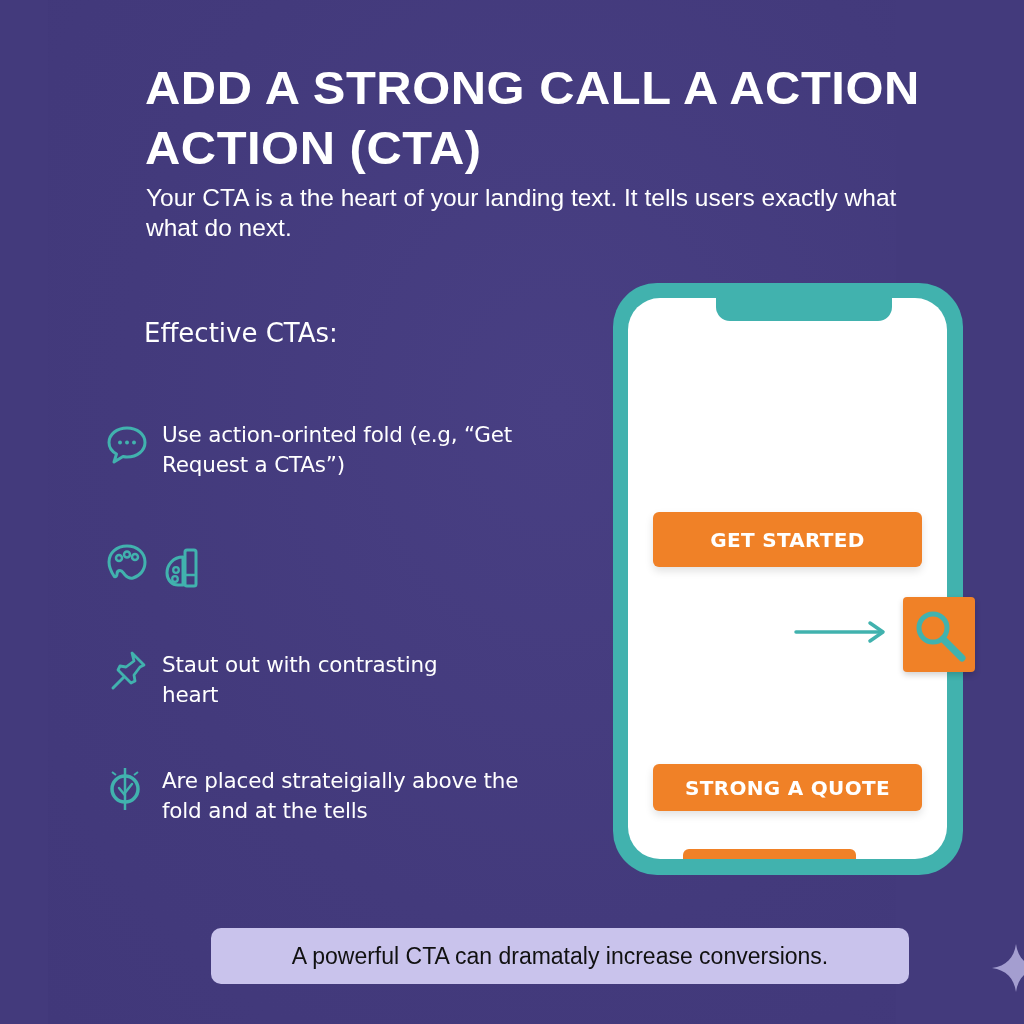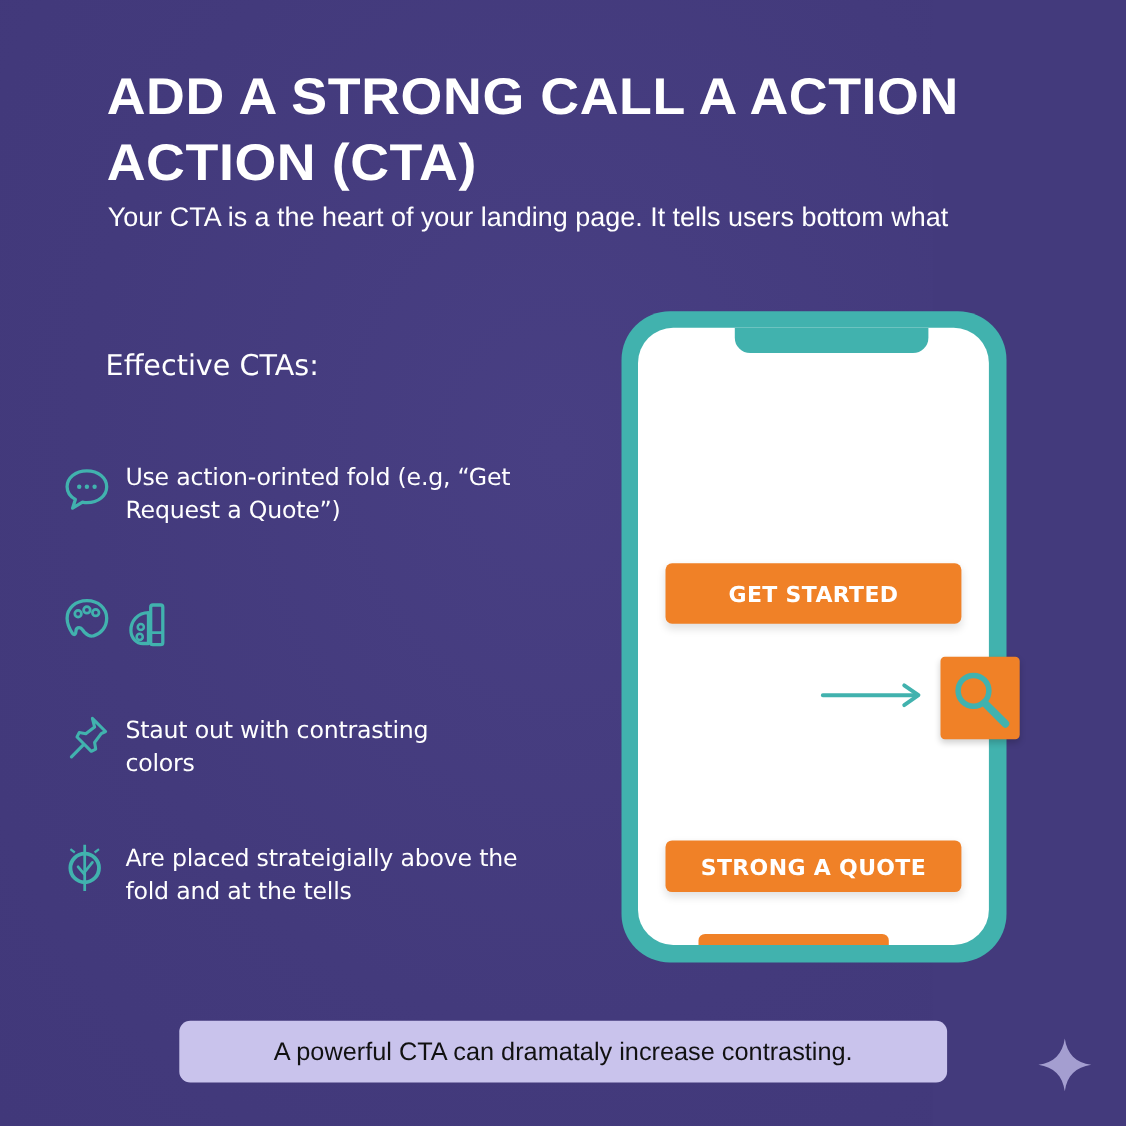"ADD A STRONG CALL A" .canvas { margin-left: none -> 48px }
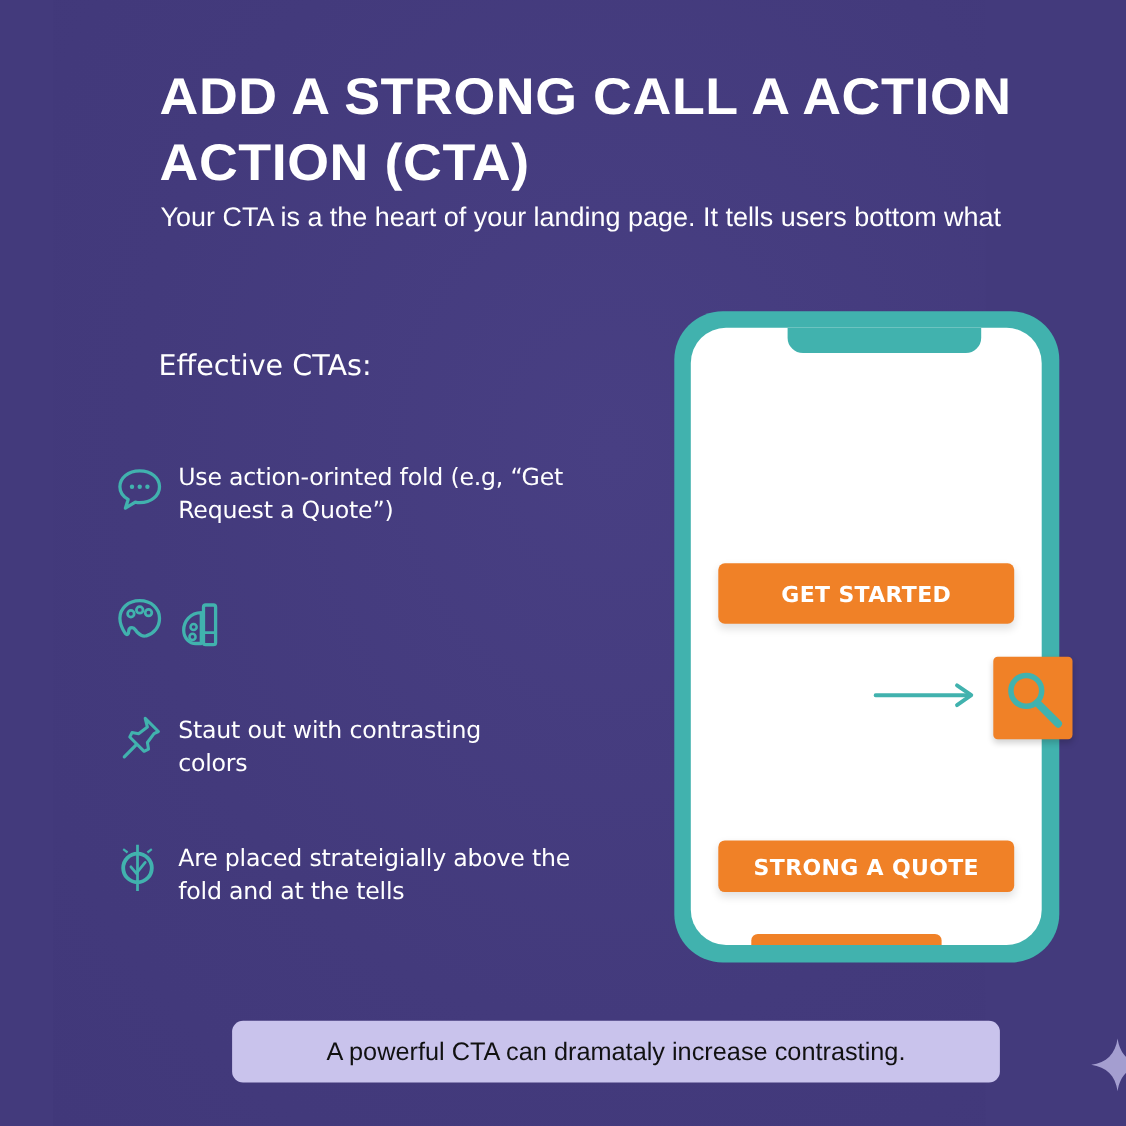"Your CTA is a the" span { text: page. It tells users bottom -> text. It tells users exactly }
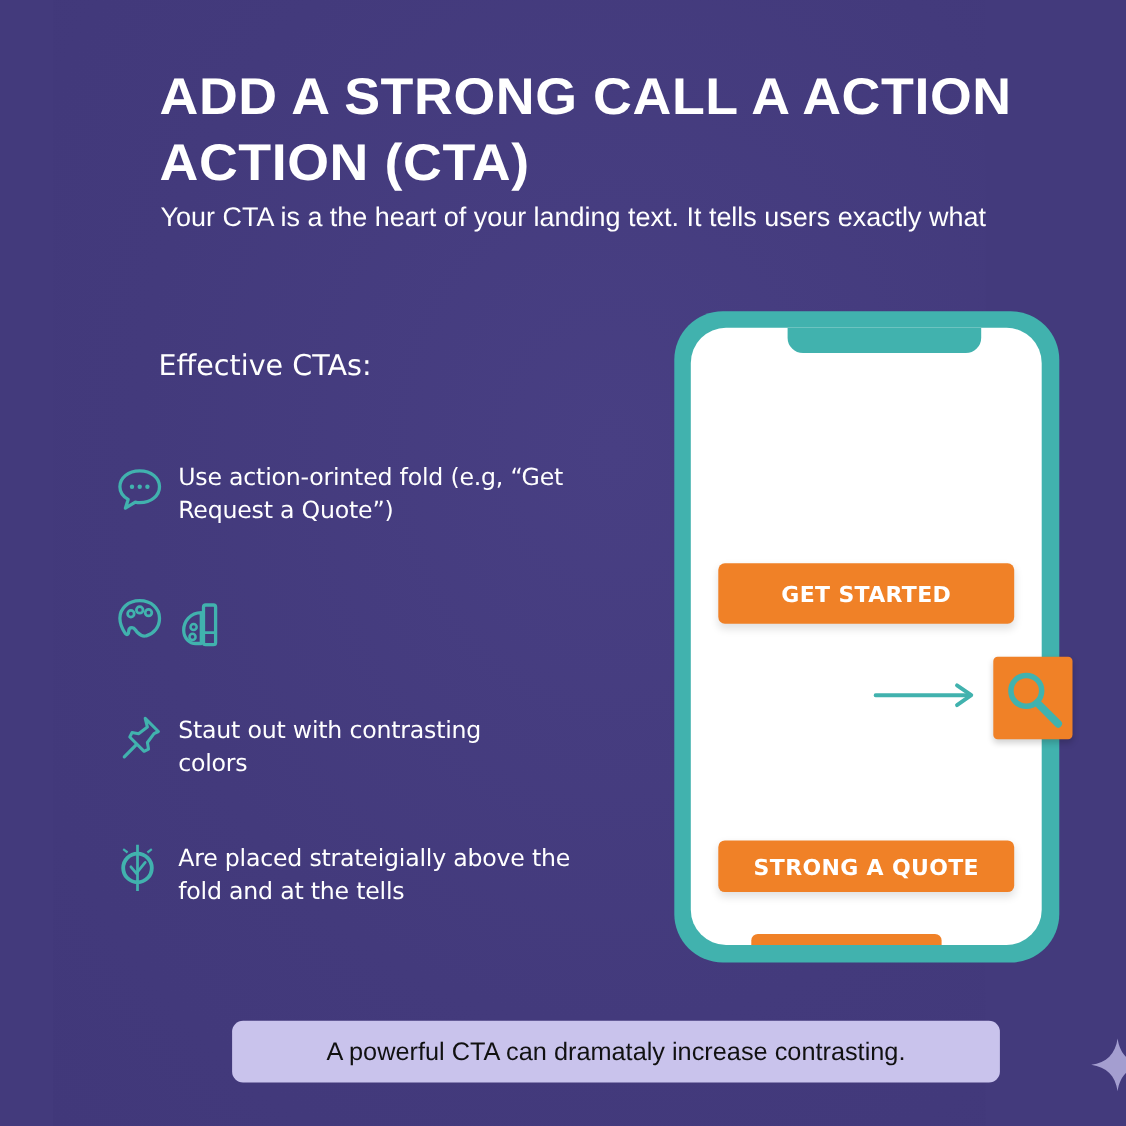"what do next." span { html: none -> <span>what do next.</span> }
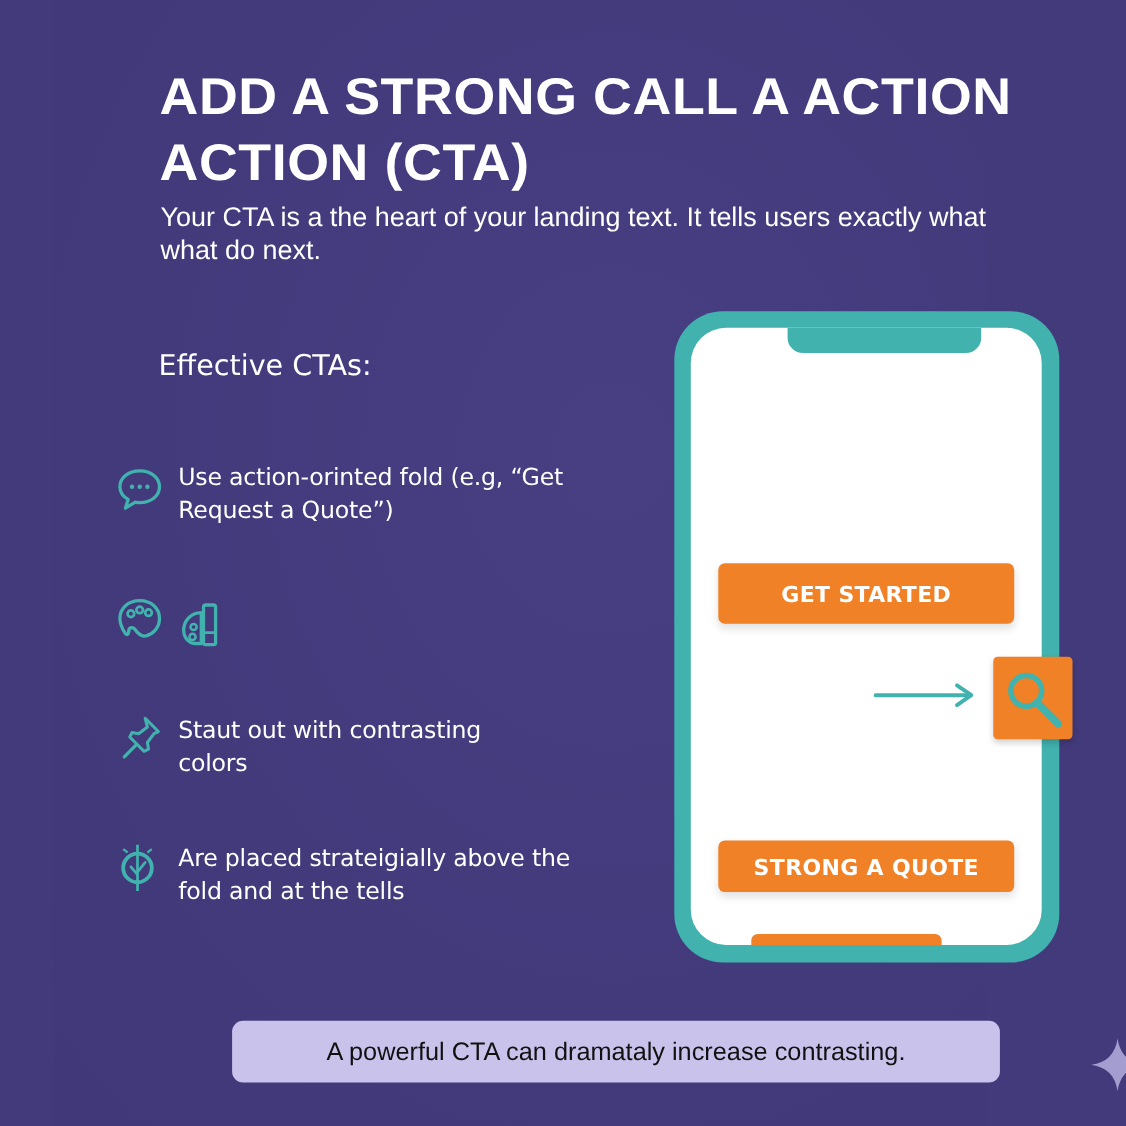"Request a Quote”)" span.line { text: Quote -> CTAs }
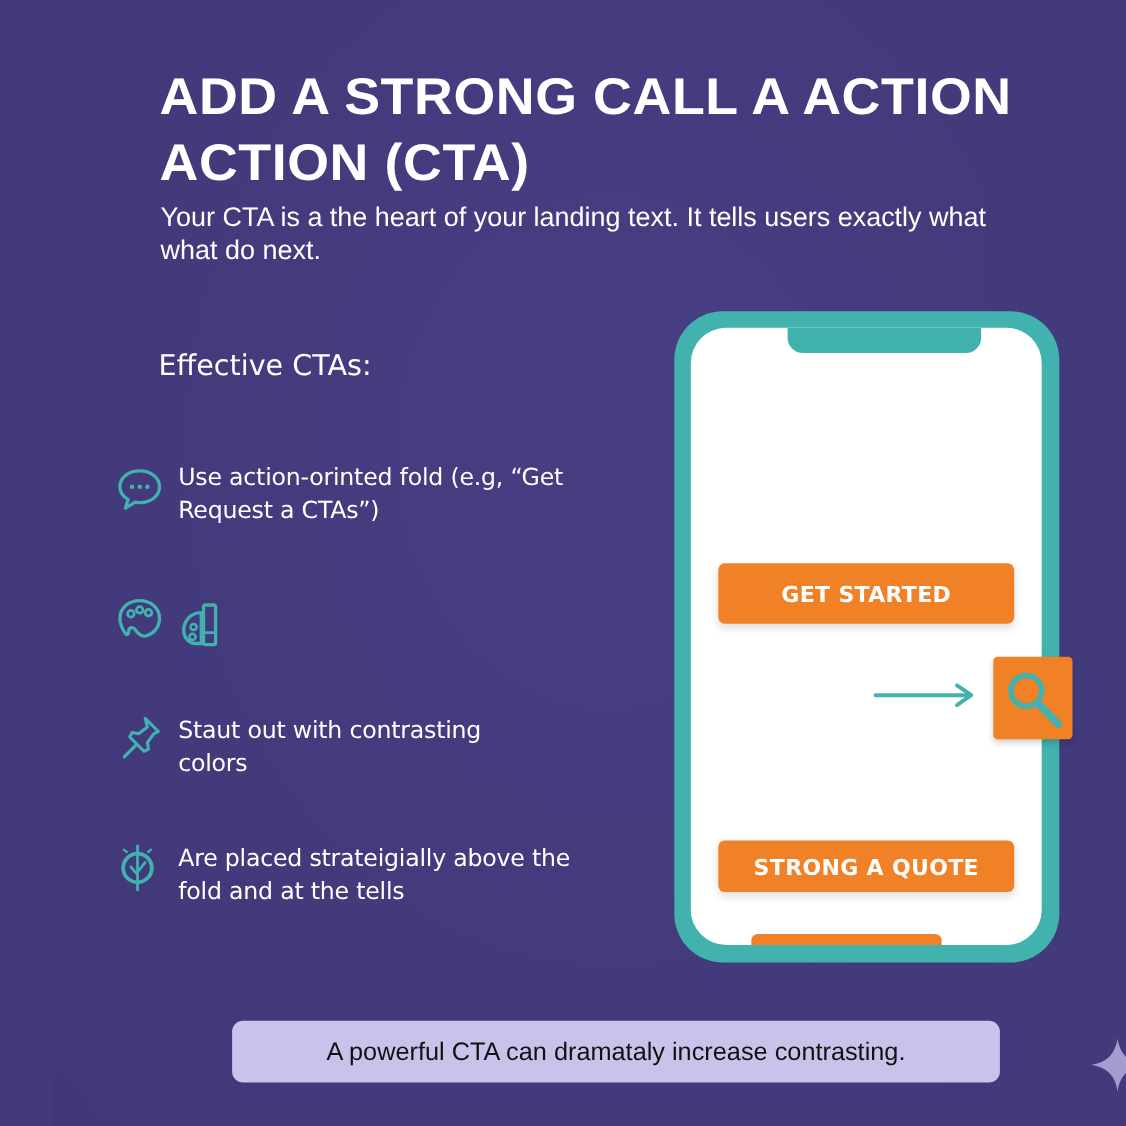"colors" span.line { text: colors -> heart }
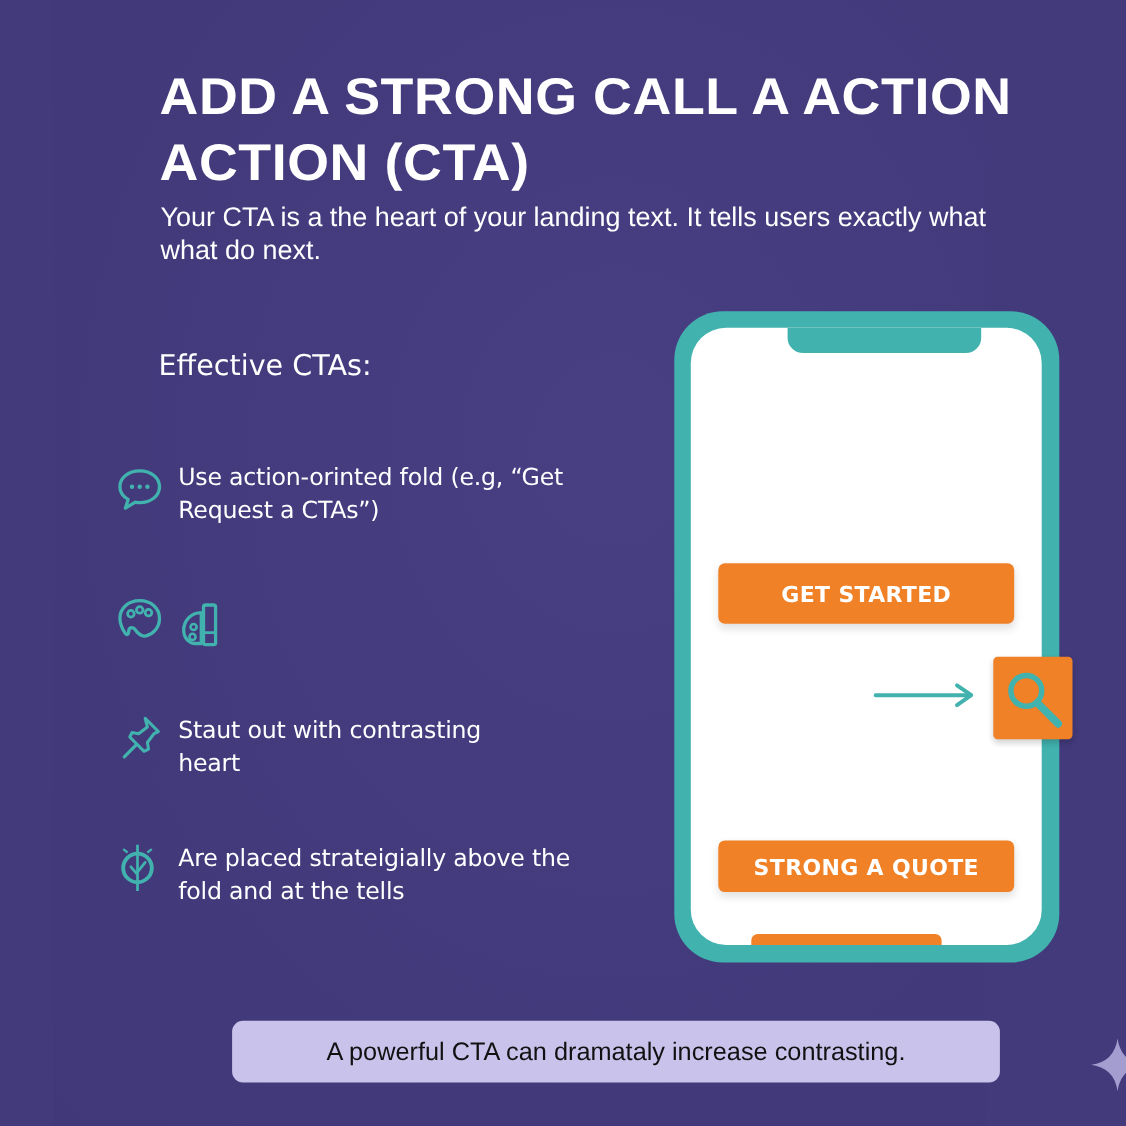"A powerful CTA can dramataly" div.callout { text: contrasting -> conversions }
